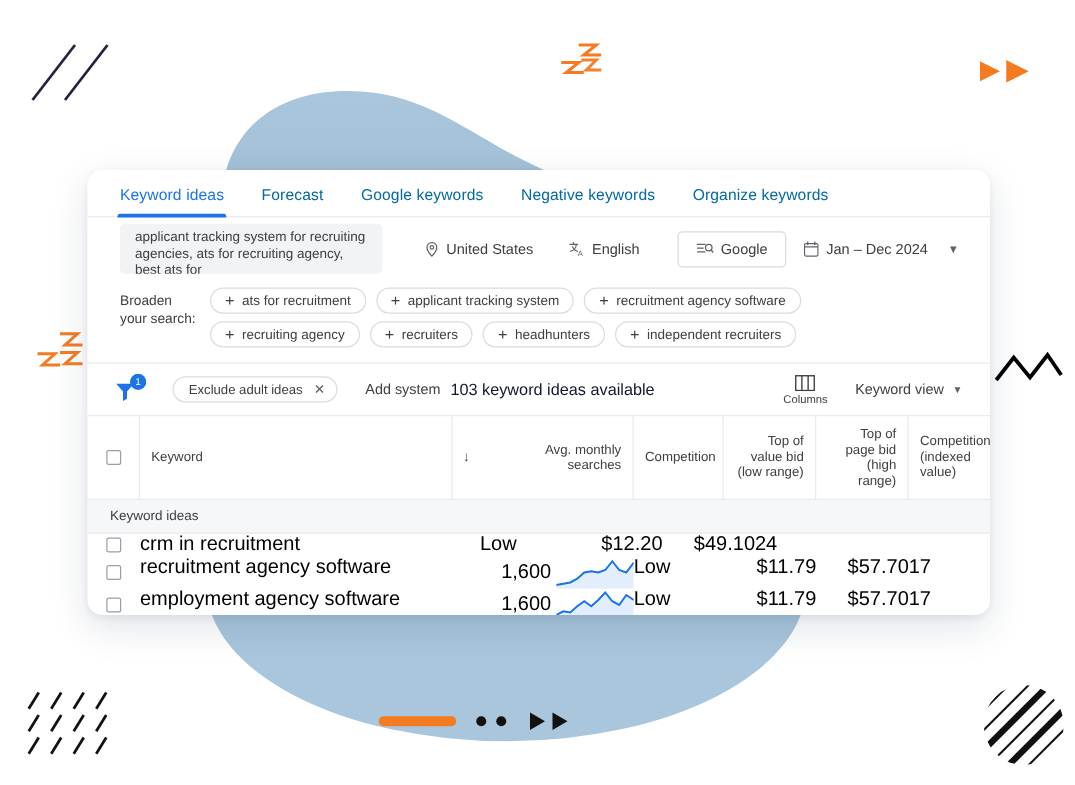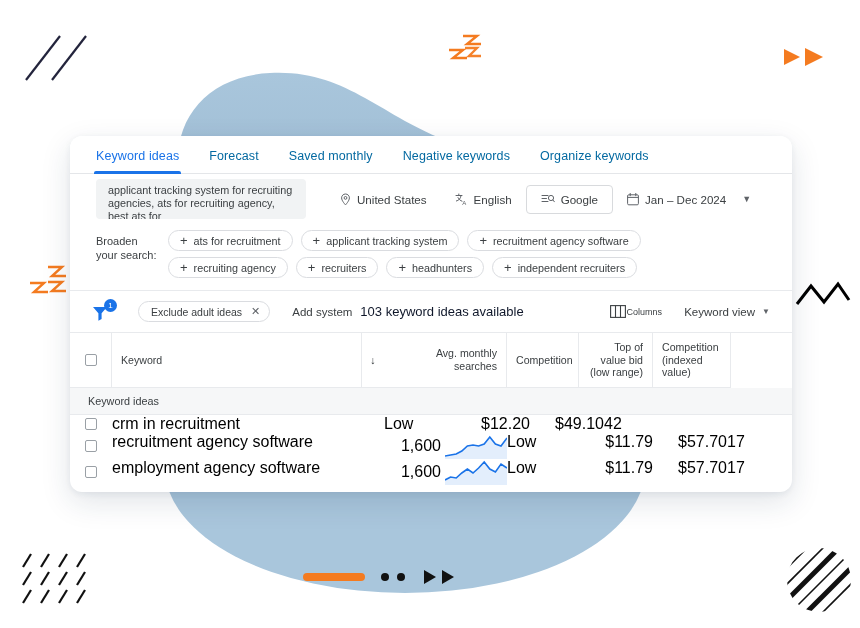"Saved monthly" span { text: Saved monthly -> Google keywords }
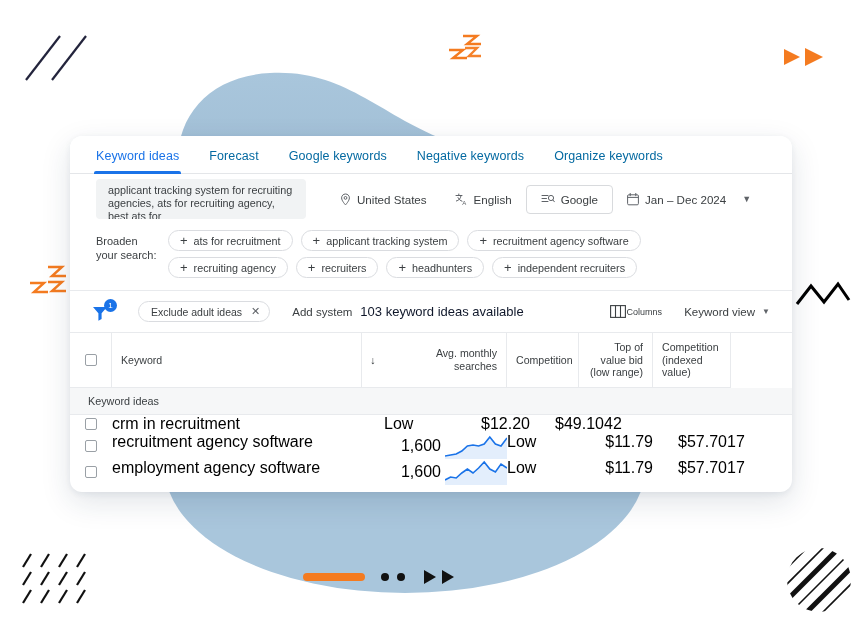"Google" .sitem.boxed { margin-left: none -> 16px }
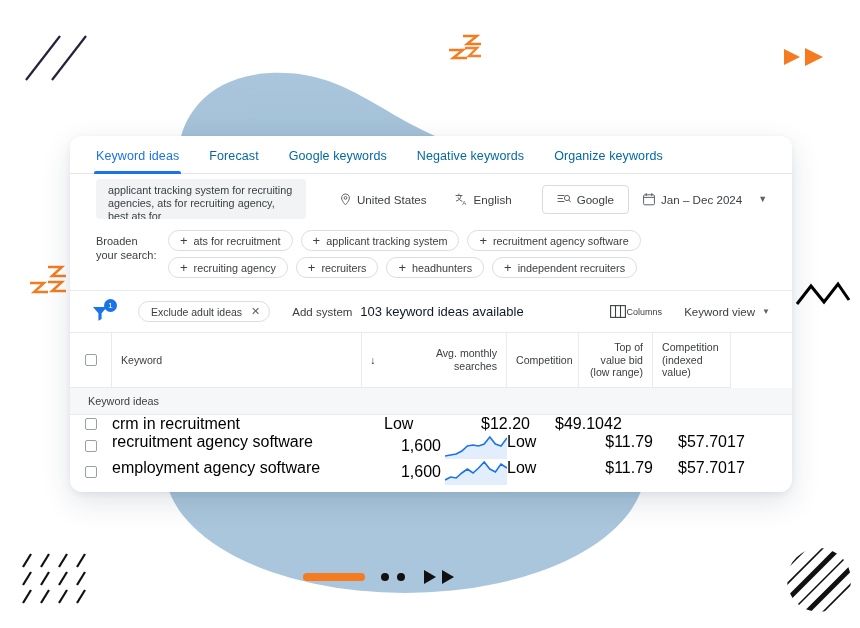"Columns" .colbtn { flex-direction: none -> column }
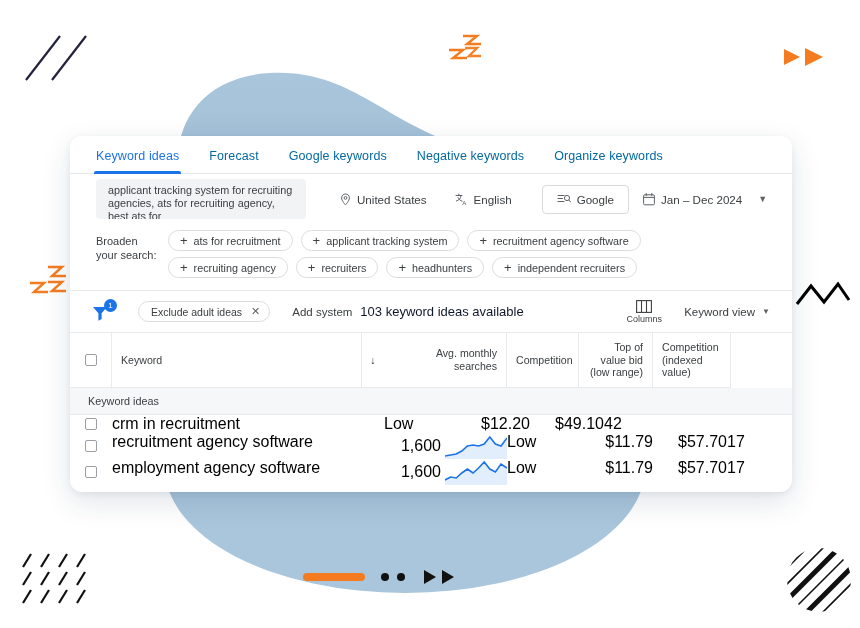"Top of page bid (high" div.th { html: none -> <div>Top of page bid (high range)</div> }
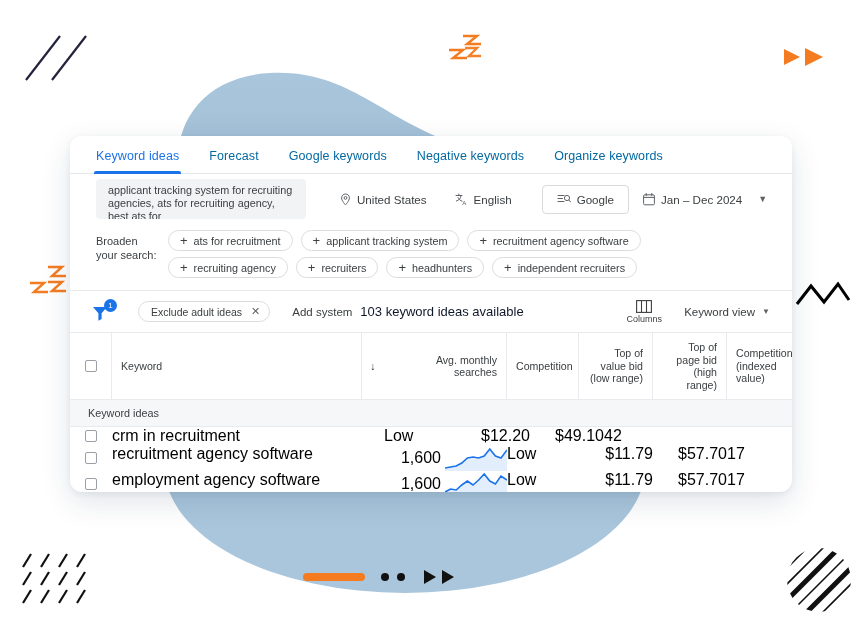"42" div.td { text: 42 -> 24 }
